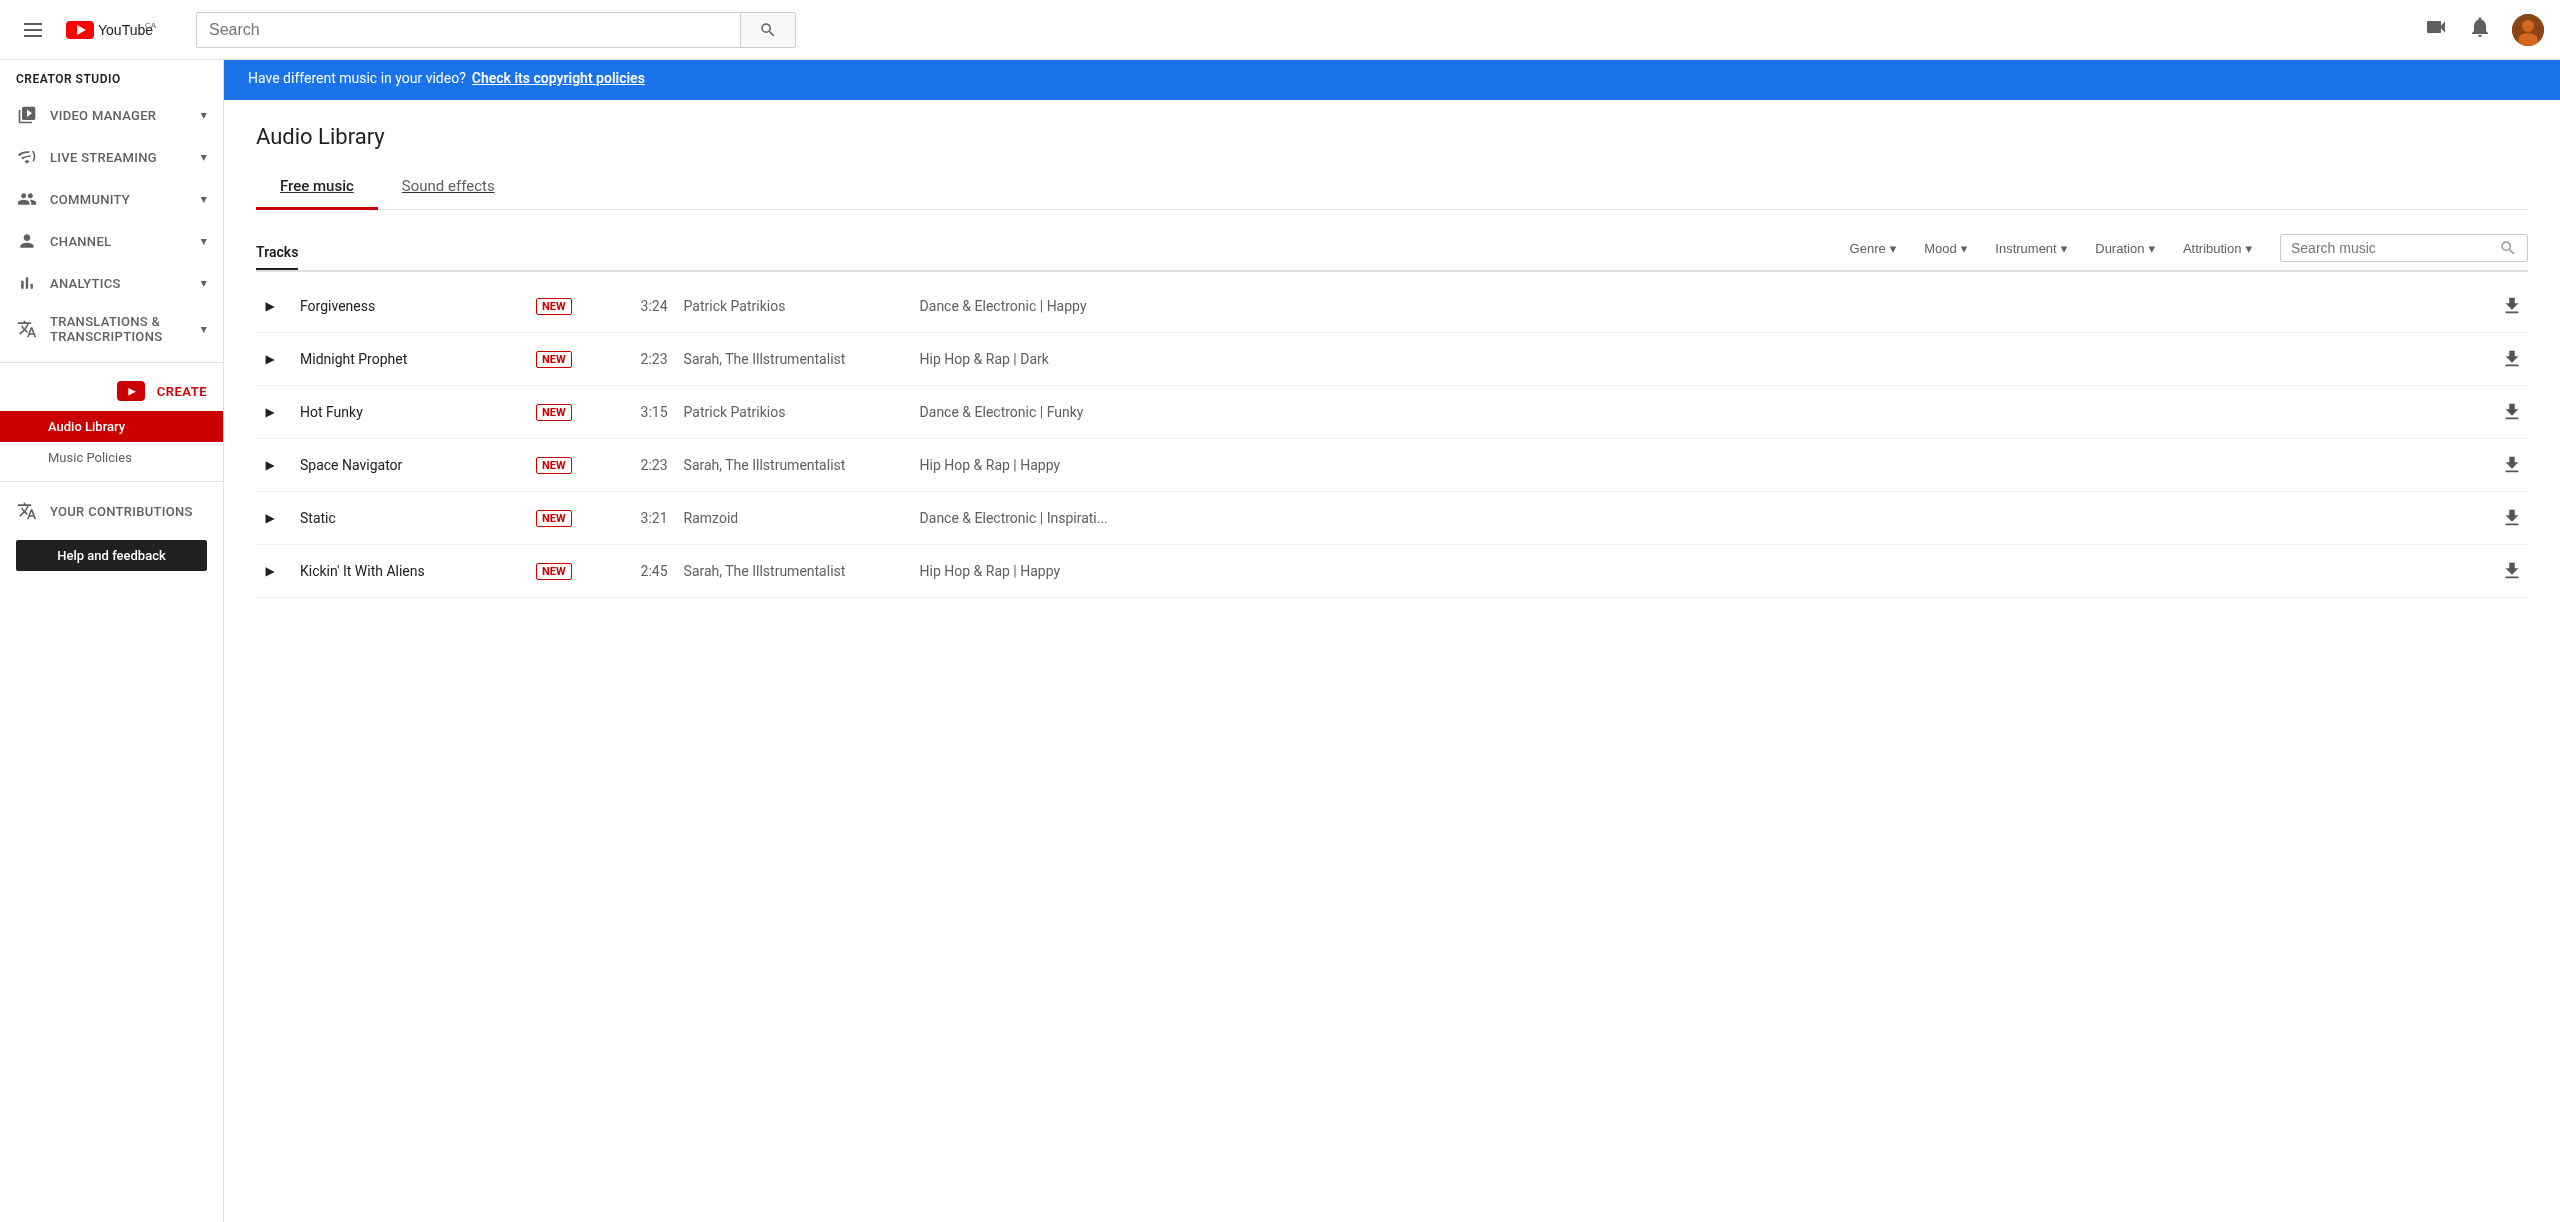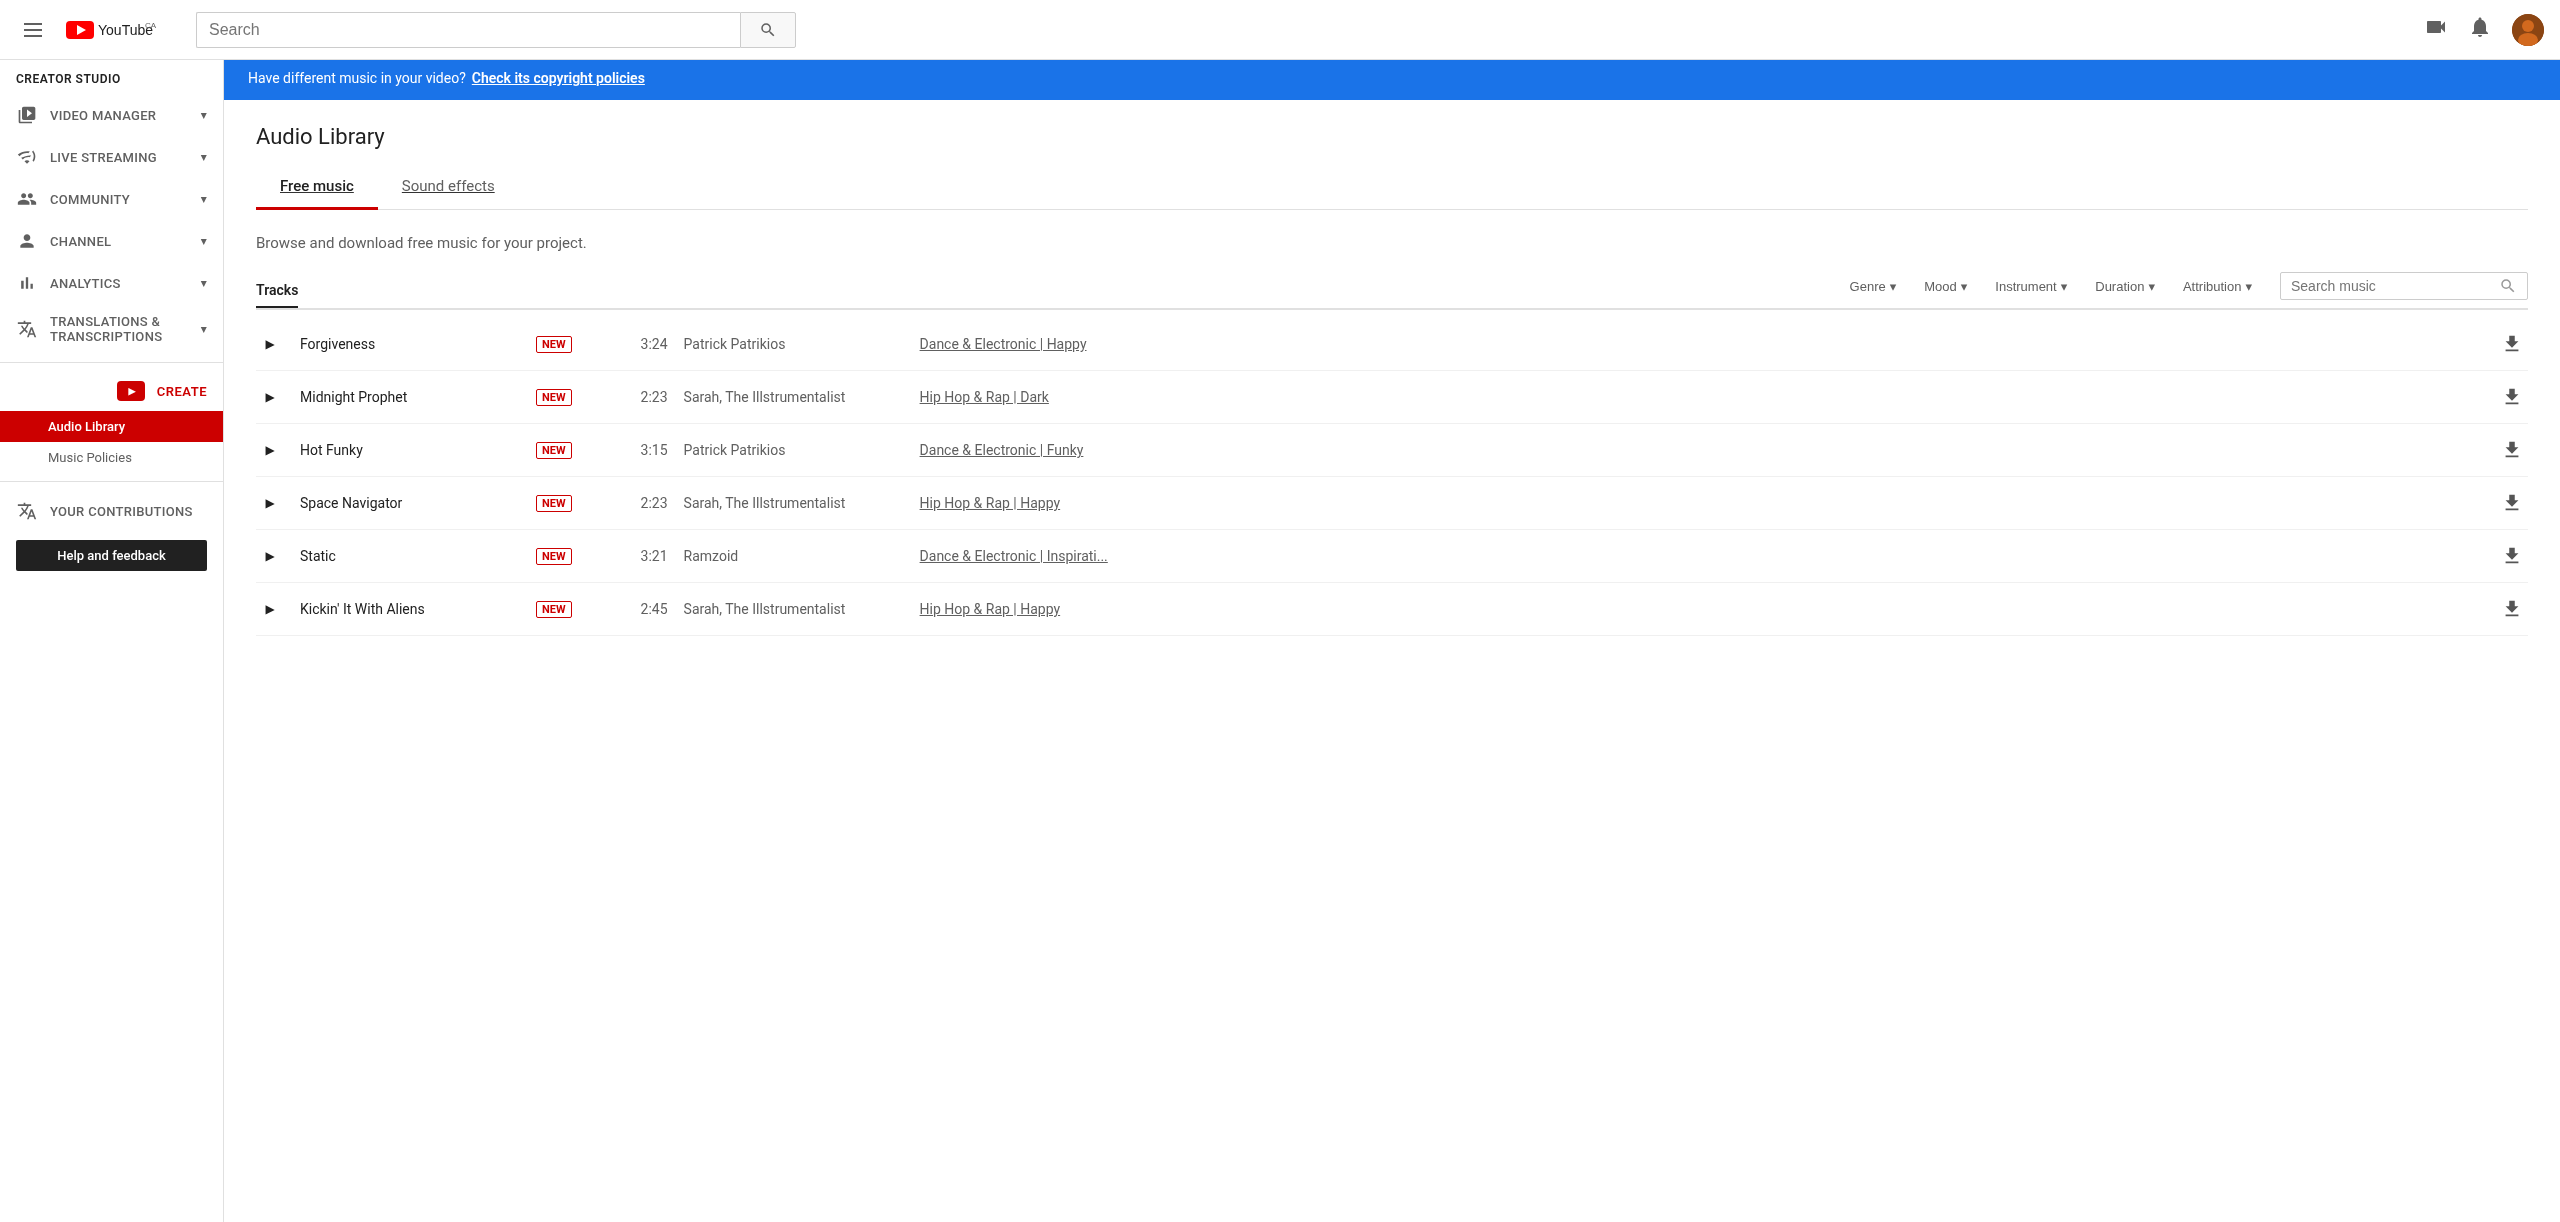"Browse and download free music" p.browse-text { html: <p>Browse and download free music for your project.</p> -> none }
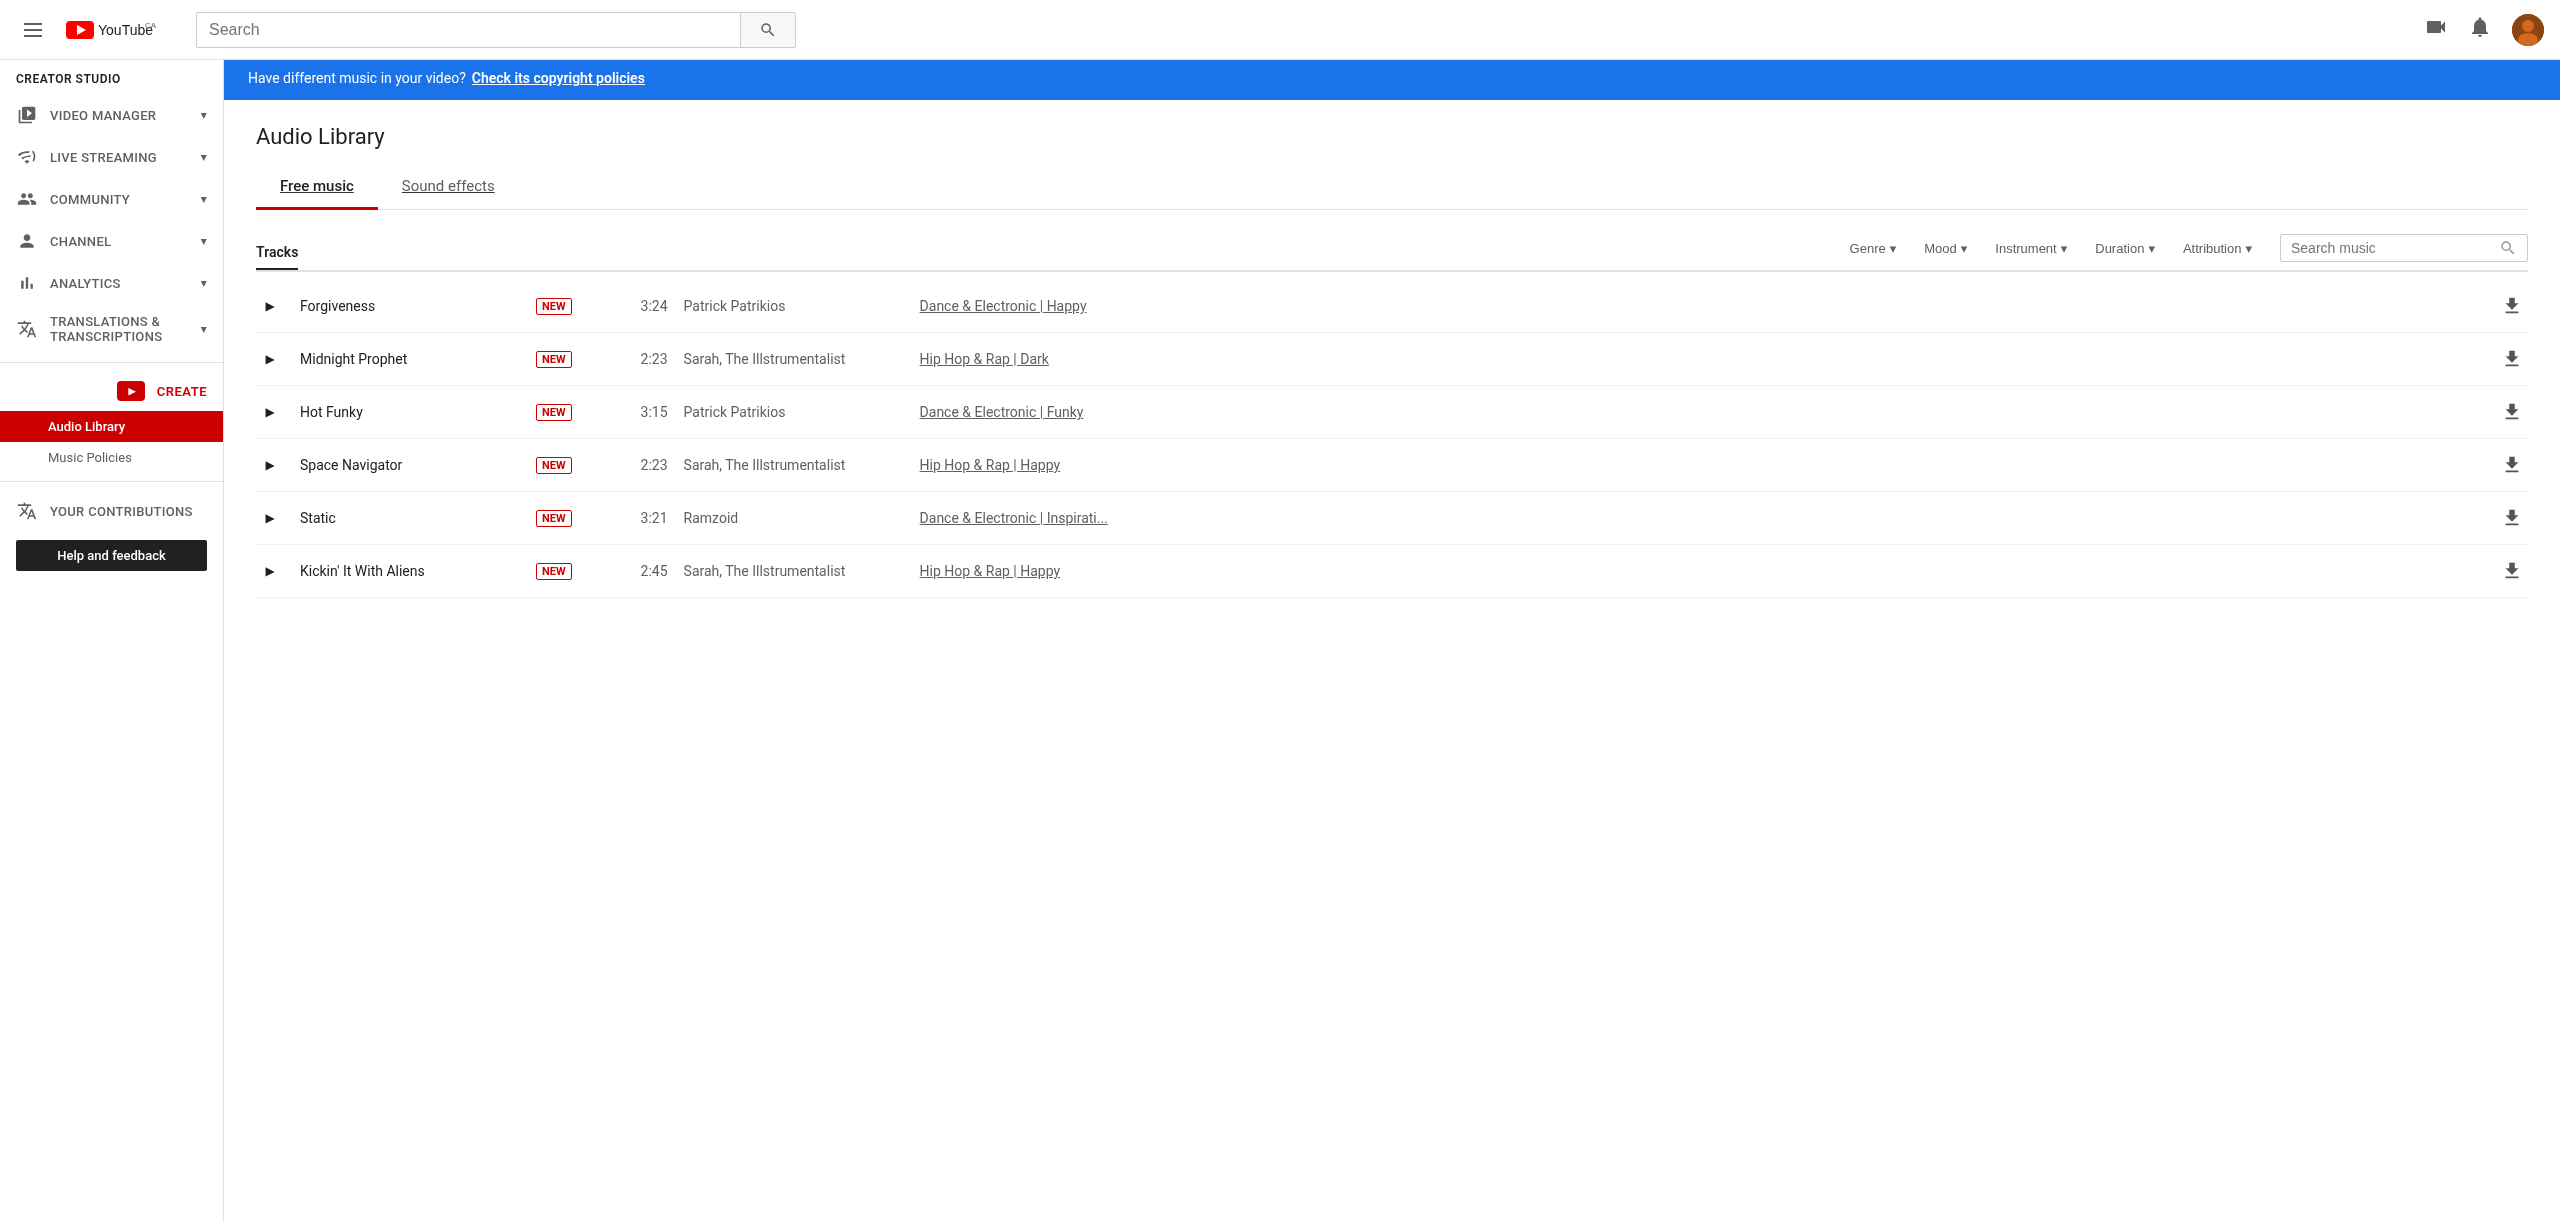"Dance & Electronic | Happy" .track-genre { text-decoration: underline -> none }
